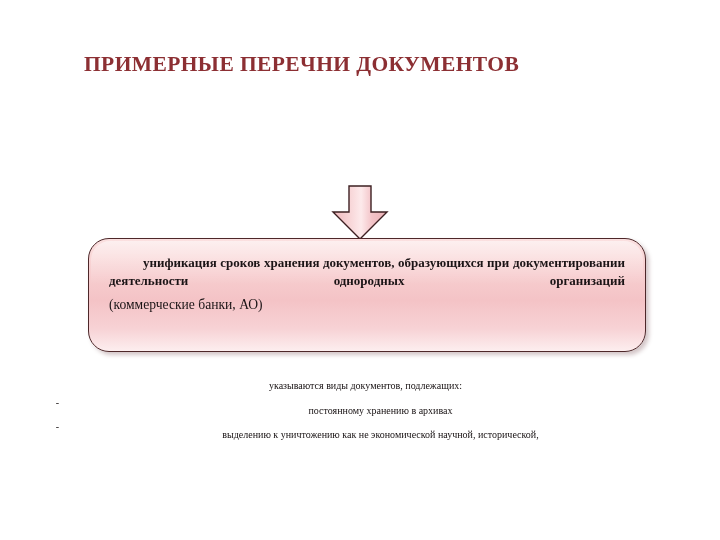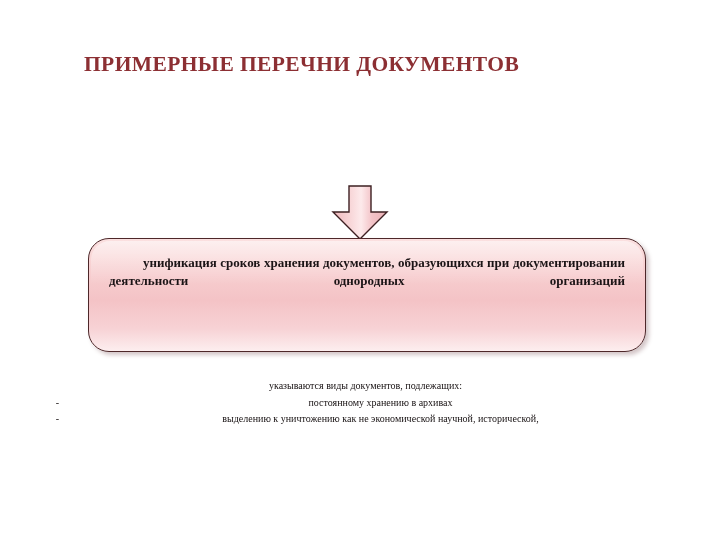"(коммерческие банки, АО)" div.content-sub { html: none -> <div>(коммерческие банки, АО)</div> }
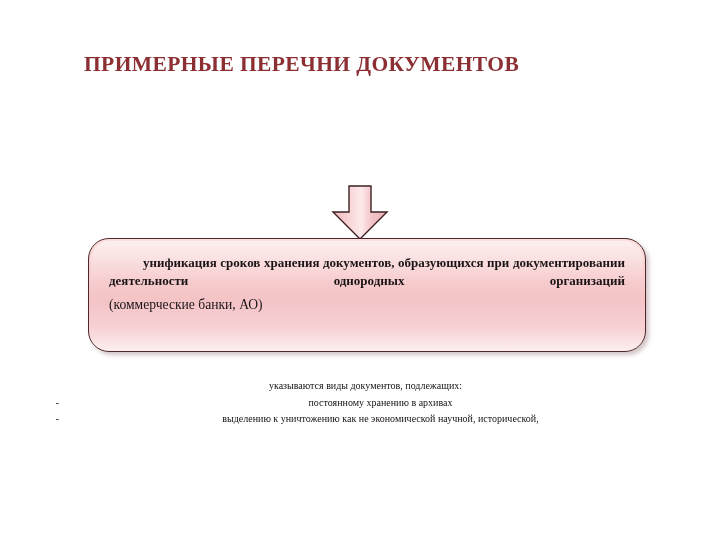"постоянному хранению в архивах" .bullet-text .wrap-line { margin-top: none -> 8px }
